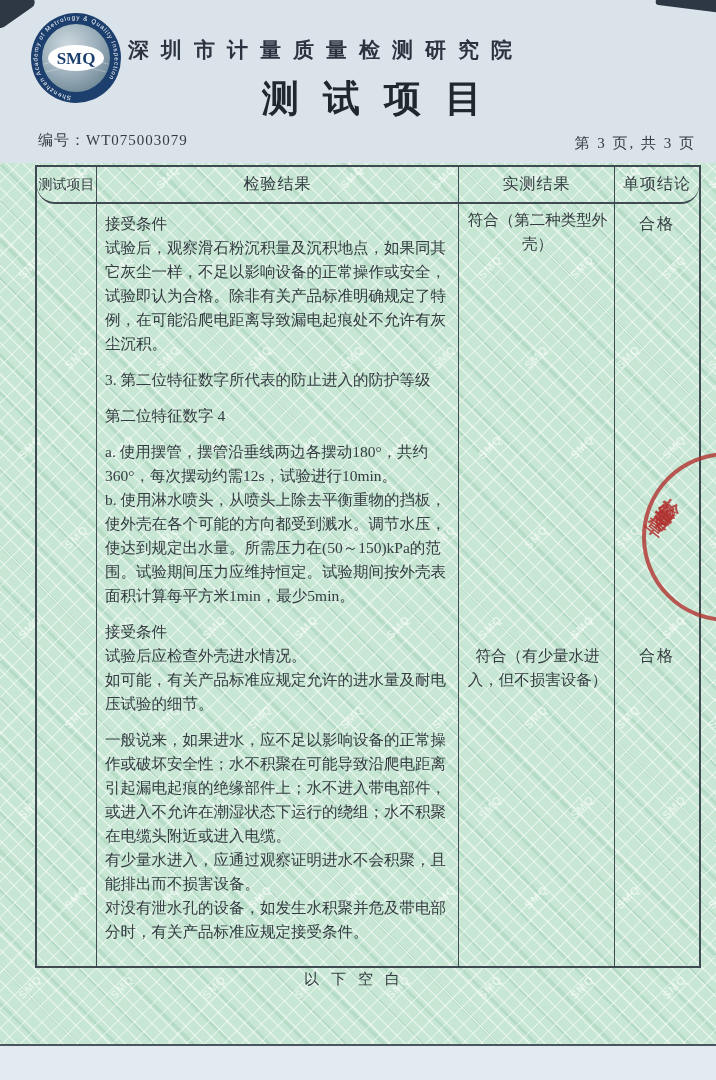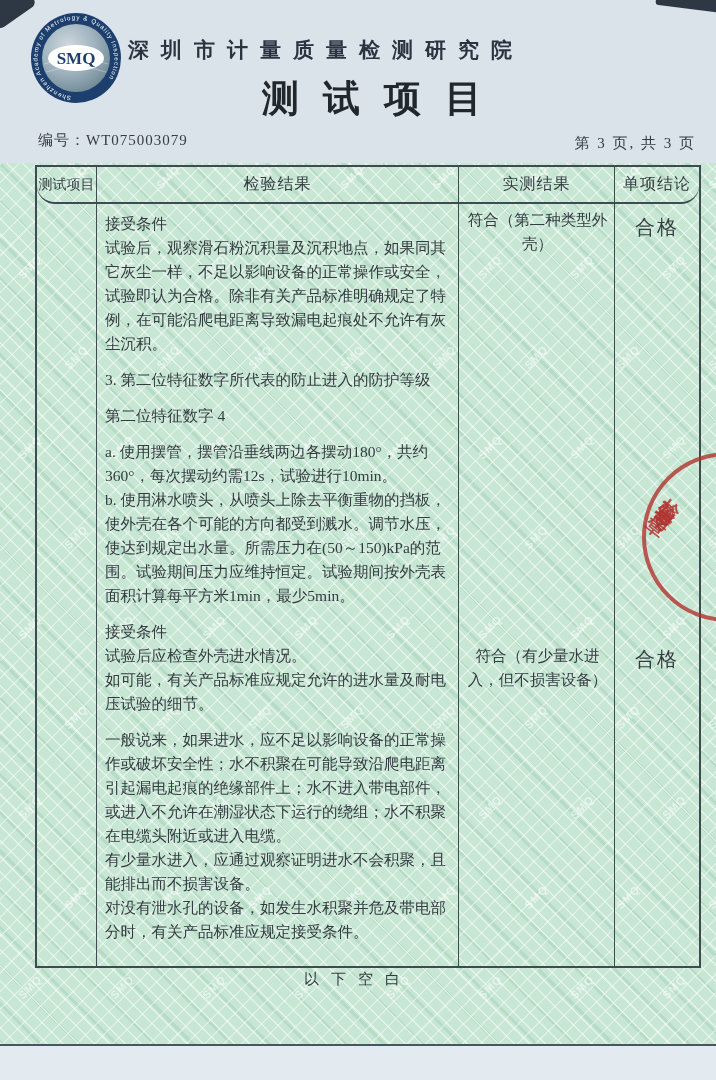"合格" .con-entry { font-size: 20px -> 16px }
